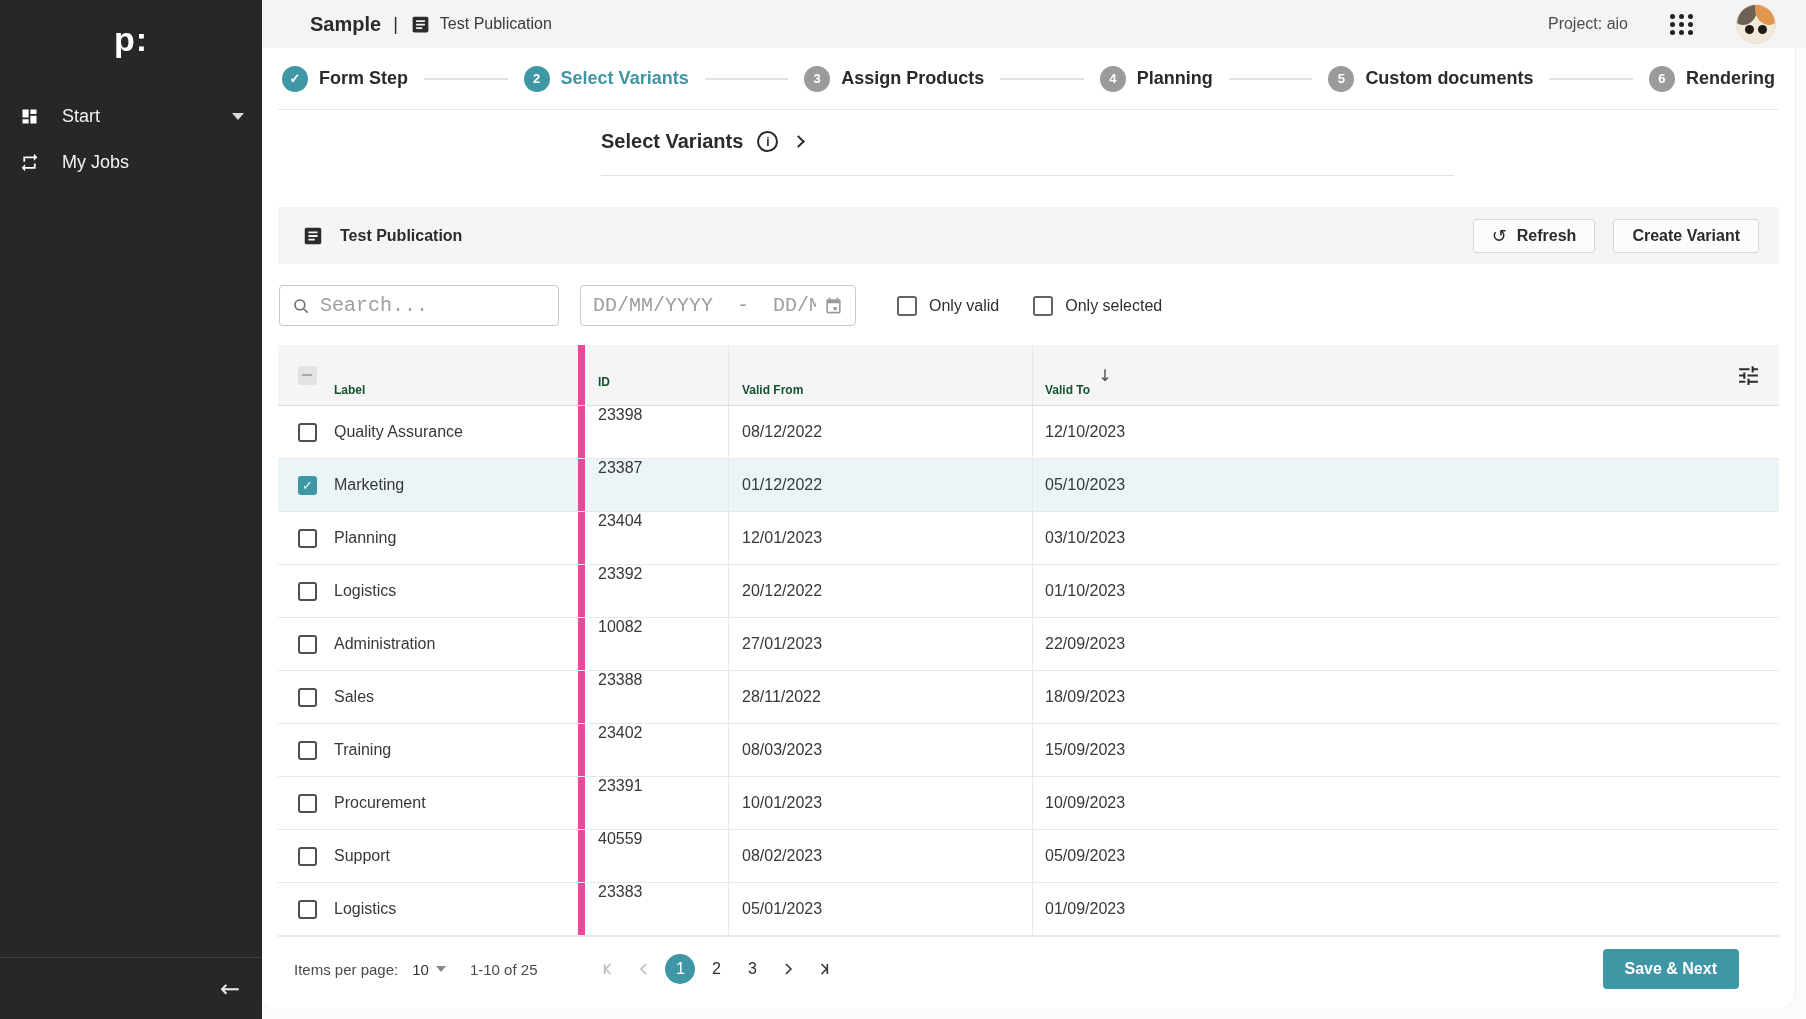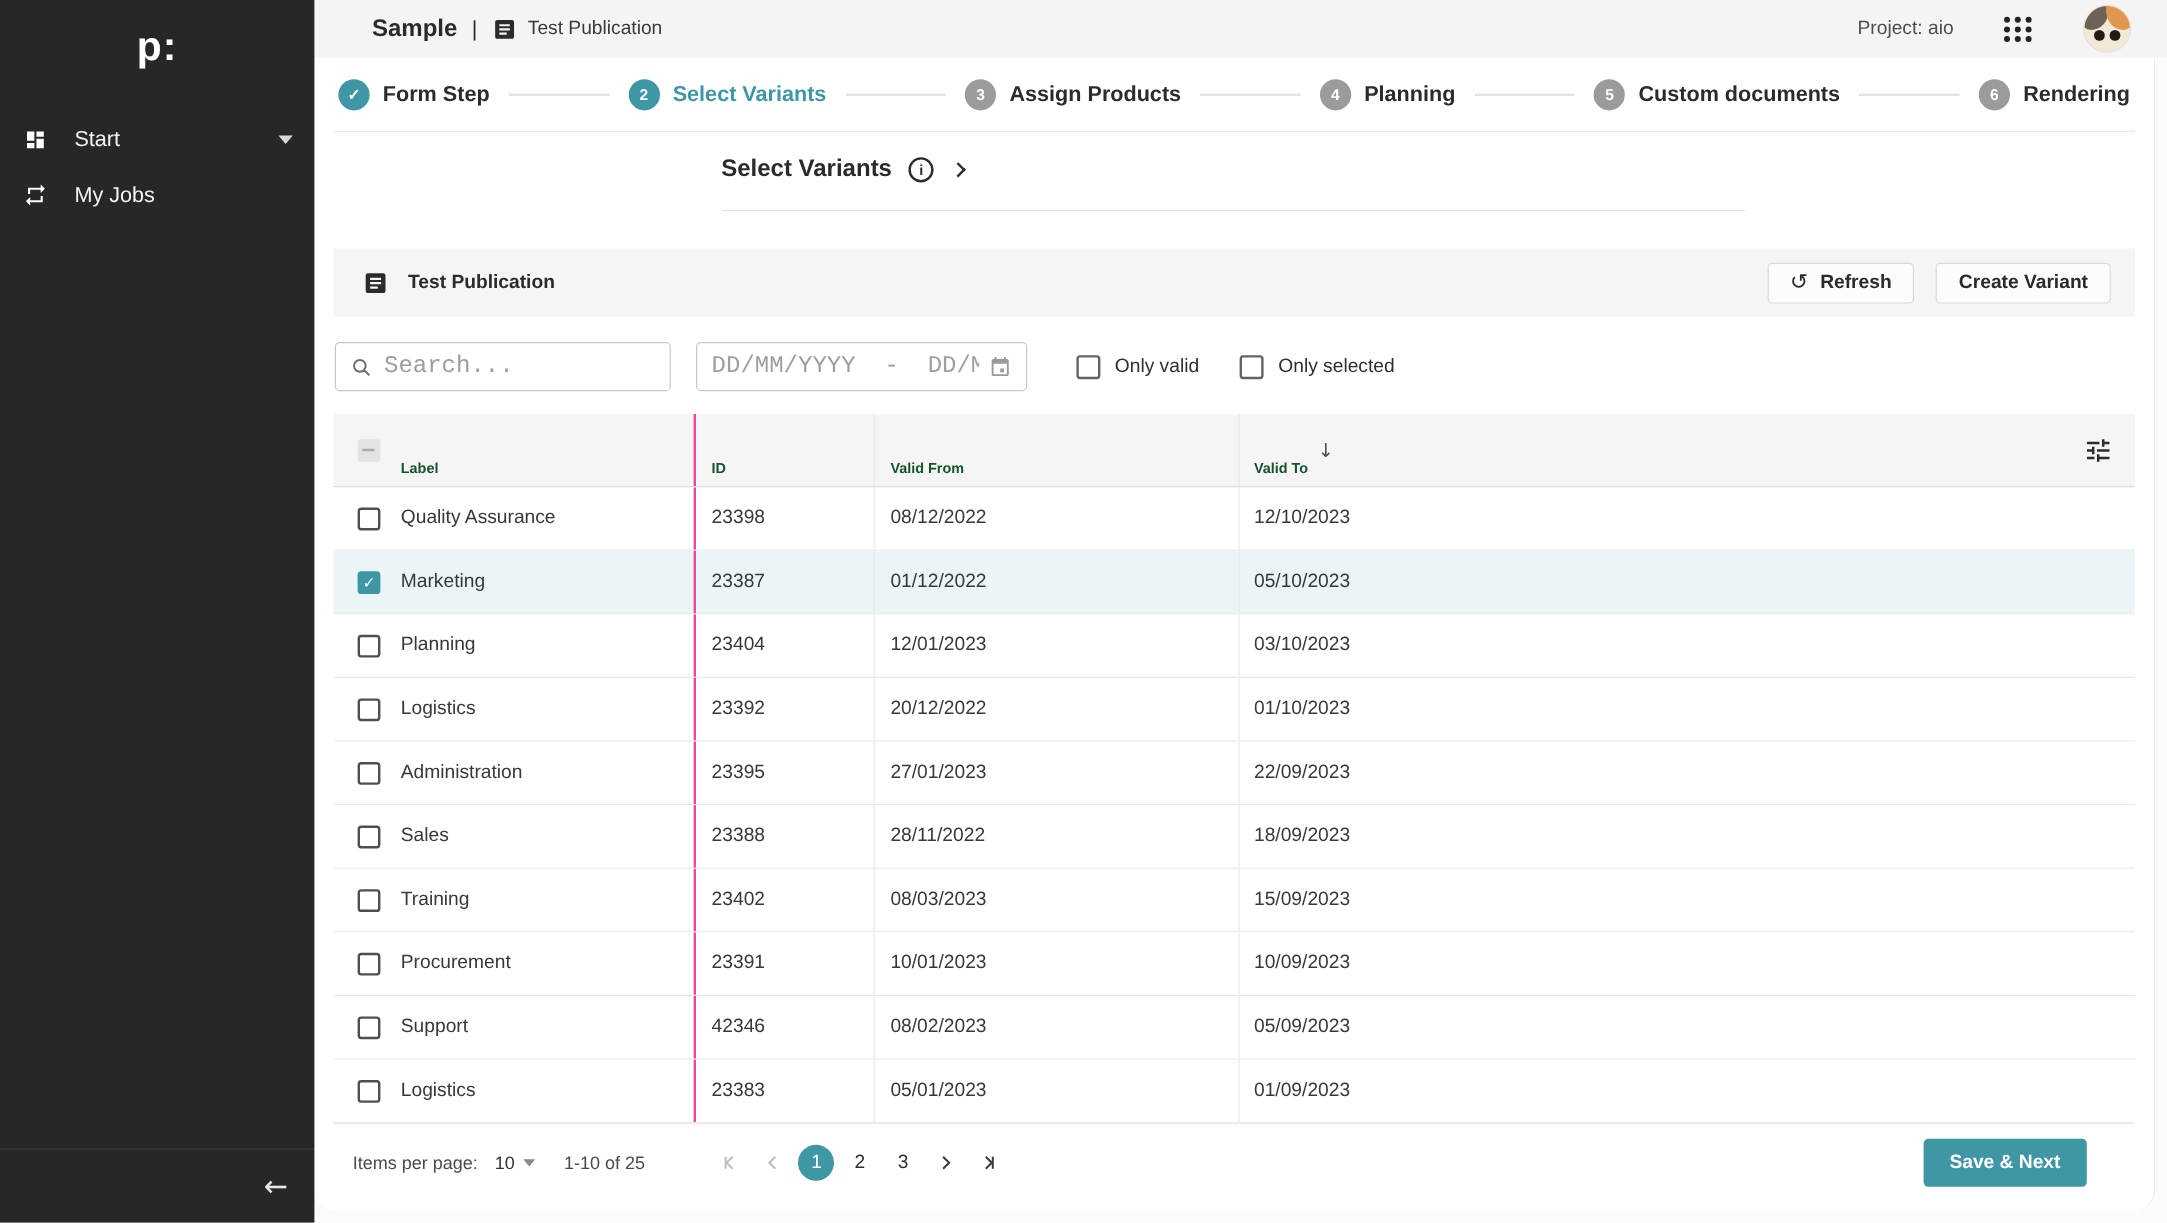"ID" .col-id { align-items: center -> none; border-left: 2px solid #ec4899 -> 7px solid #ec4899 }
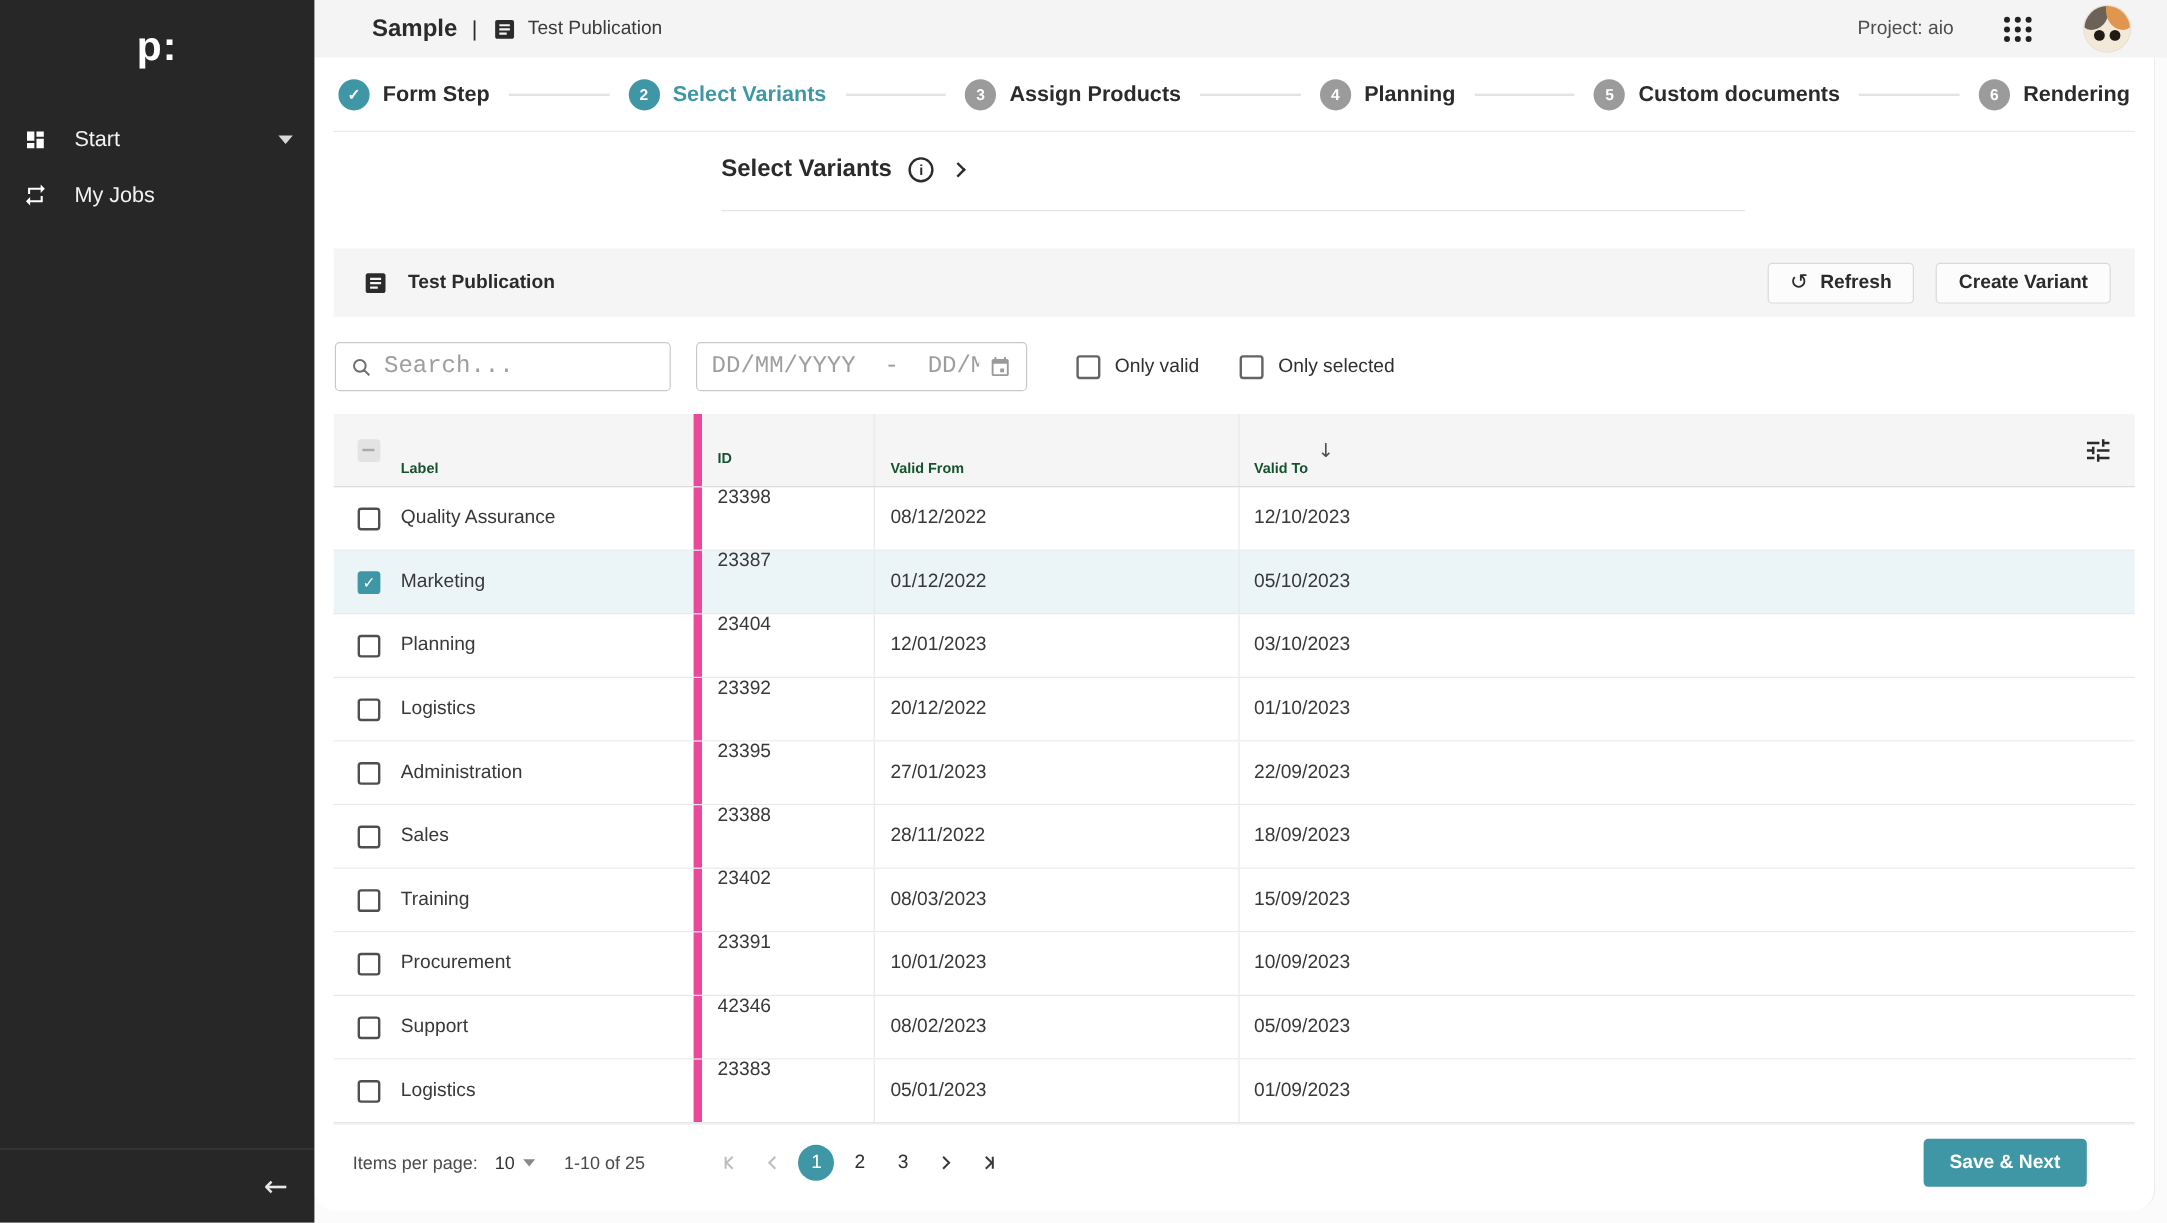"23395" span.cell { text: 23395 -> 10082 }
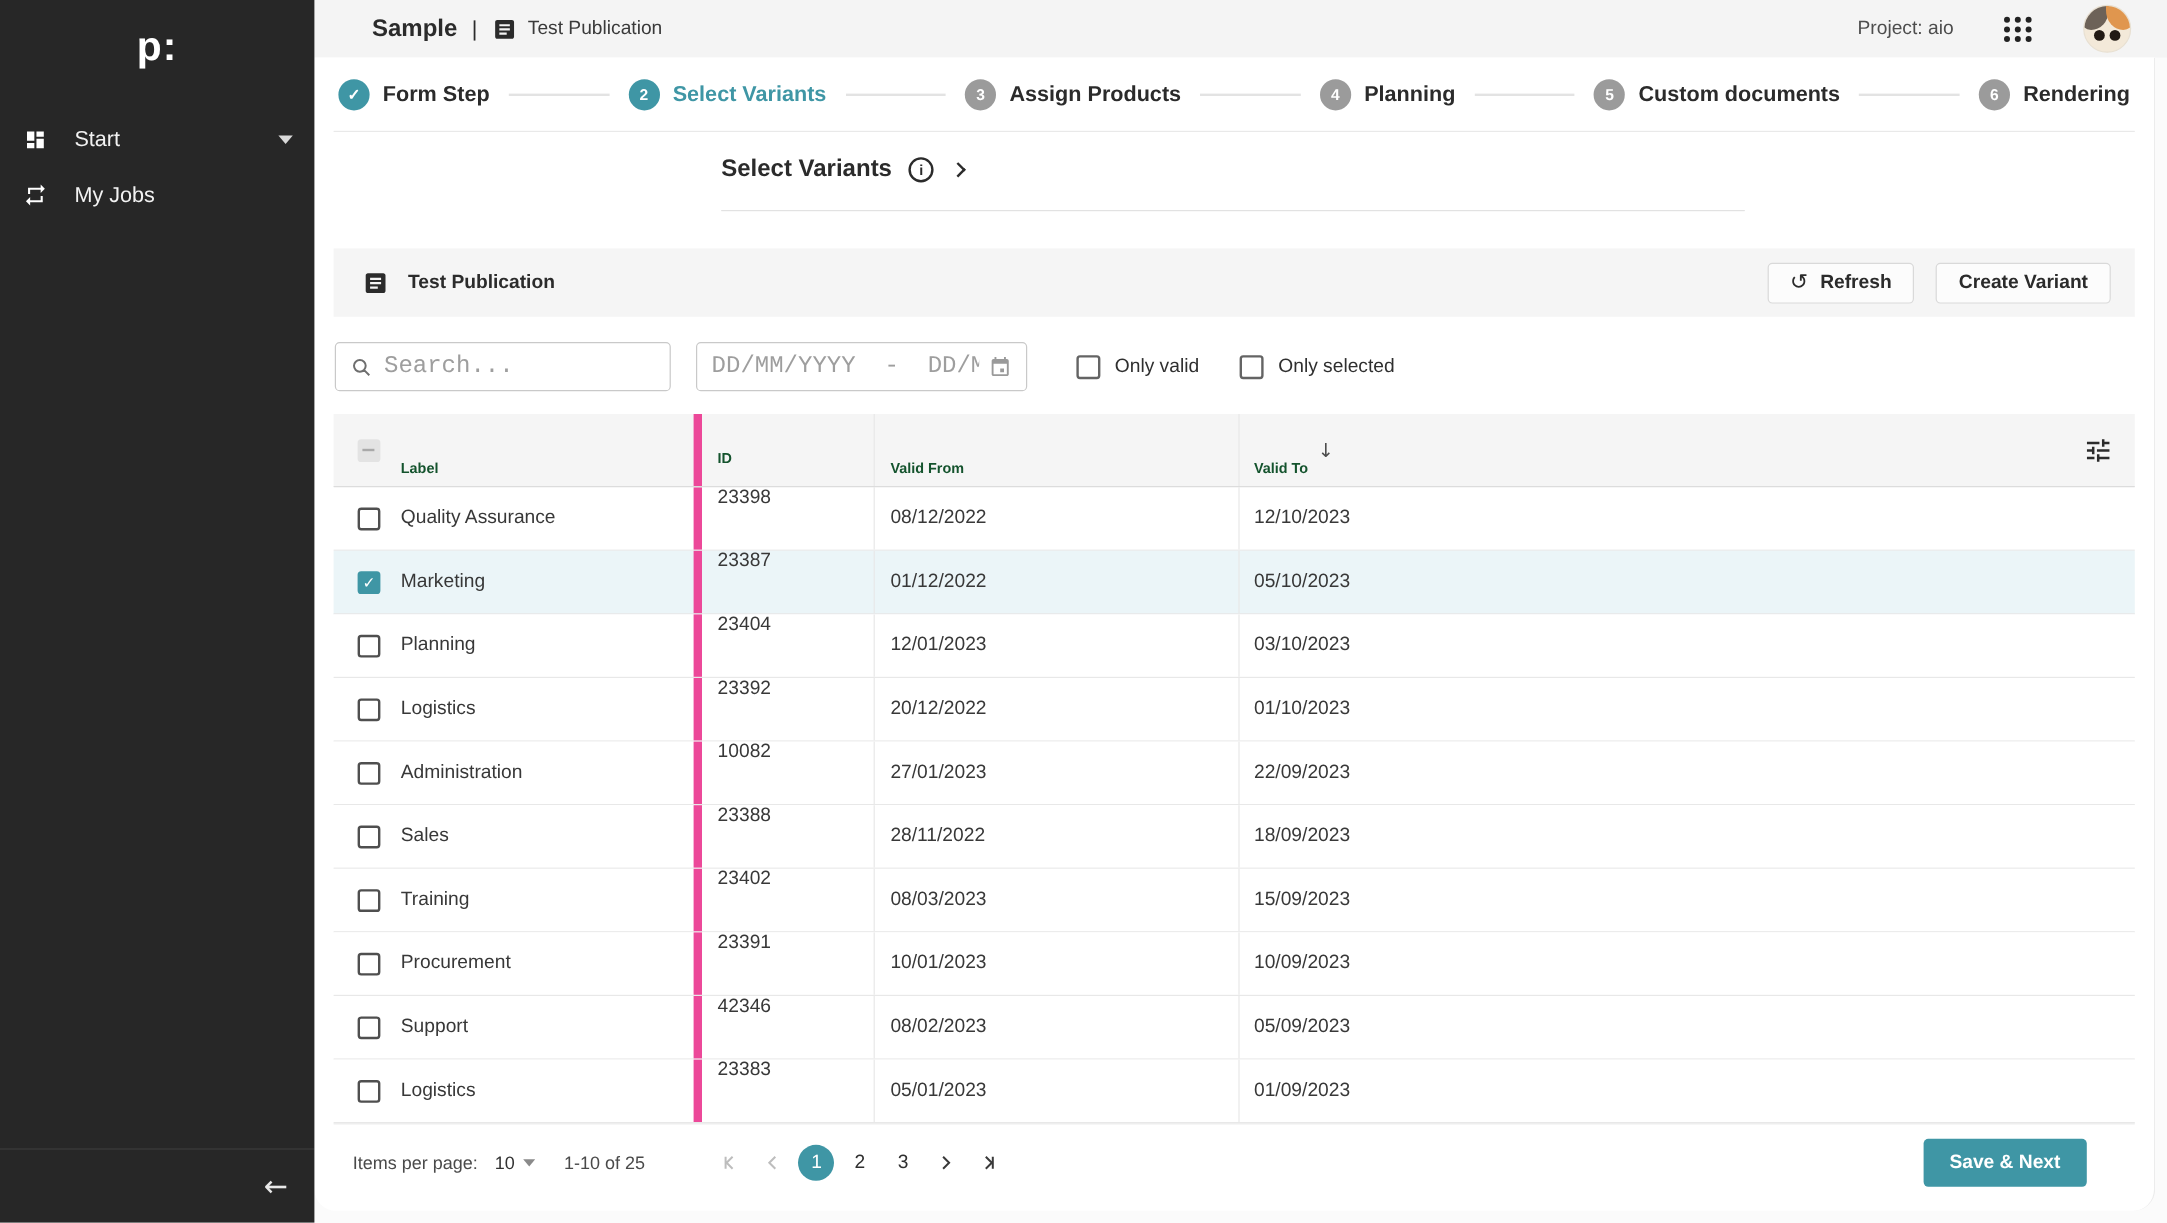"42346" span.cell { text: 42346 -> 40559 }
